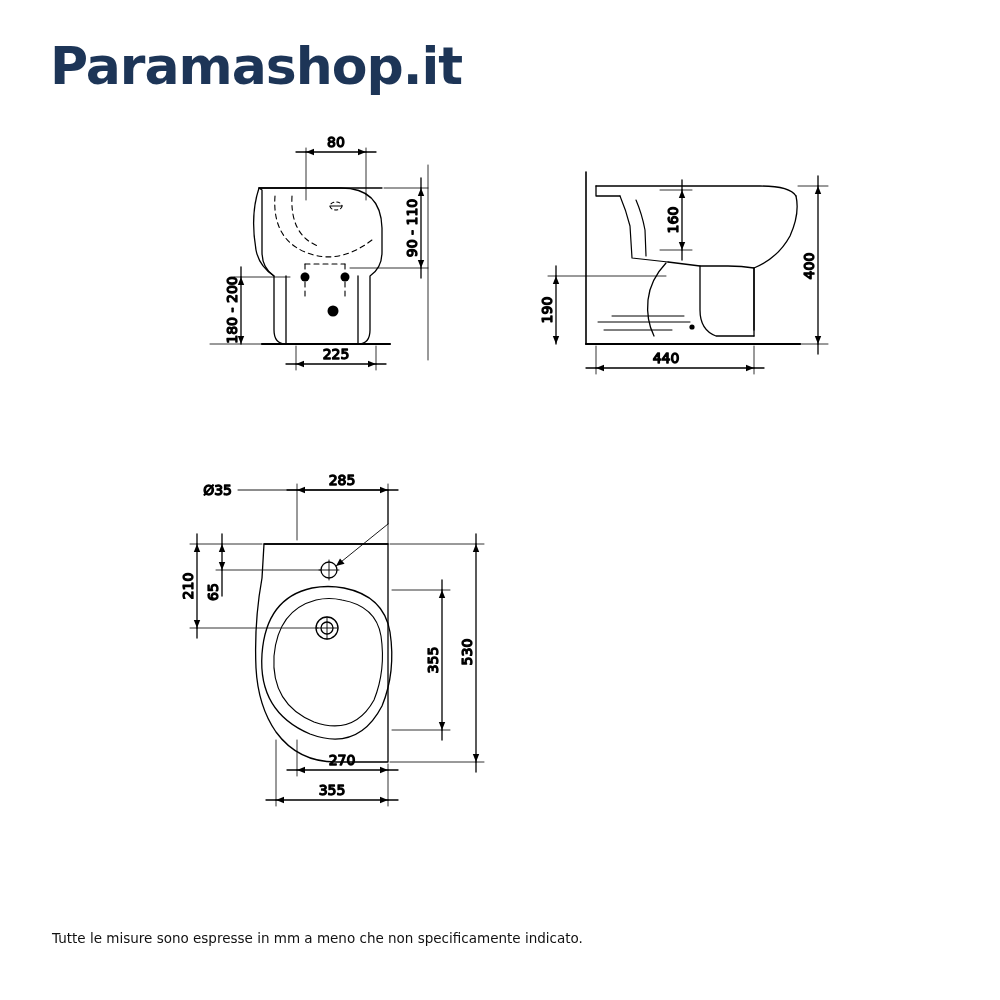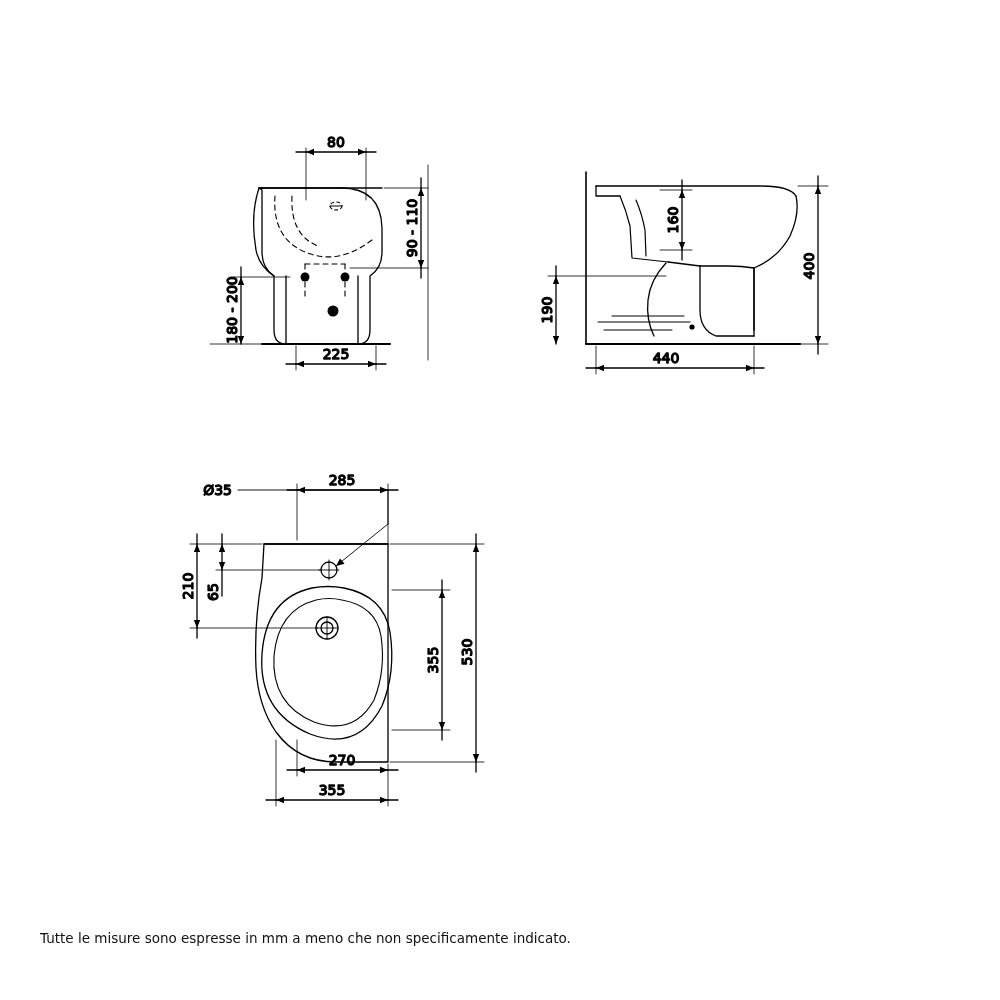"Paramashop.it" div.brand { html: none -> <div>Paramashop.it</div> }
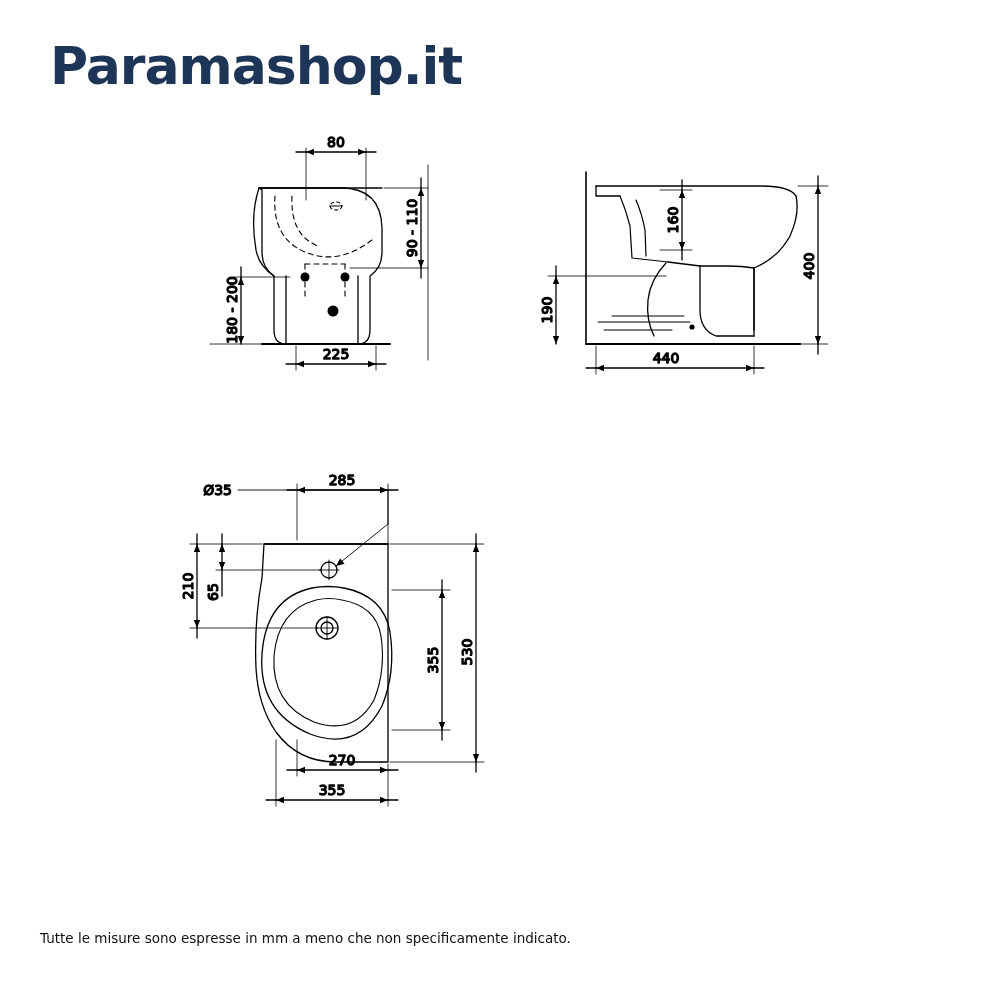"Tutte le misure sono espresse" .footnotes { left: 40px -> 52px }
